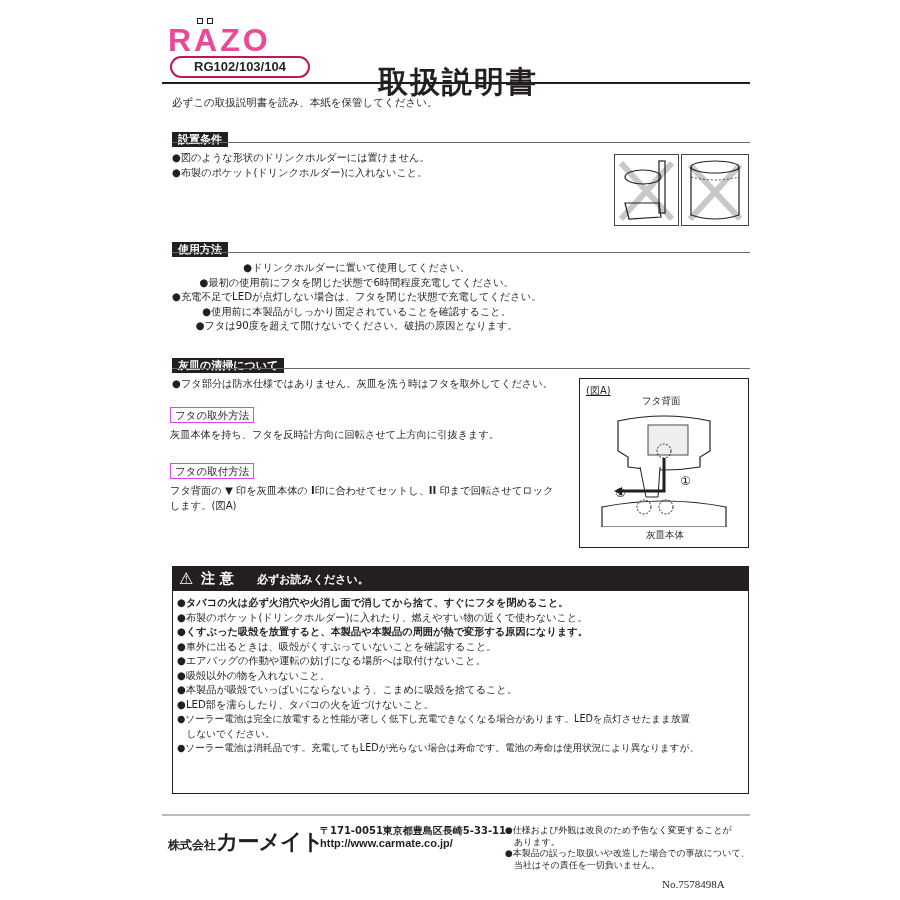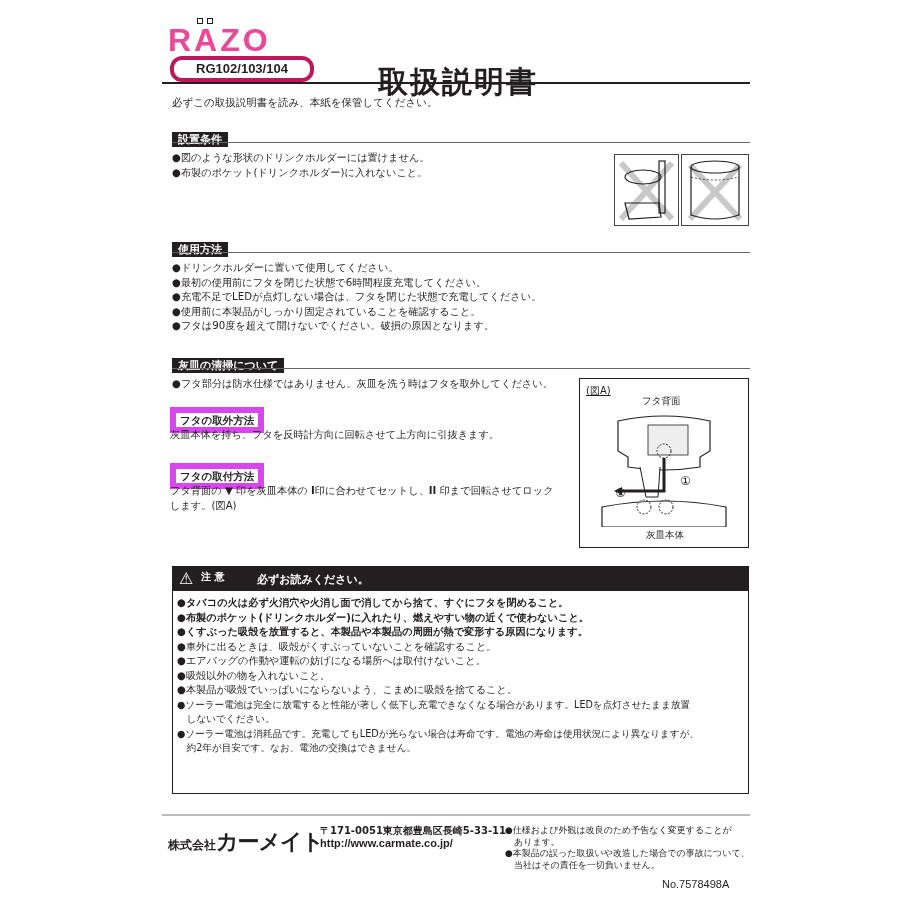"RG102/103/104" .model { border: 4px solid #be185d -> 2px solid #be185d }
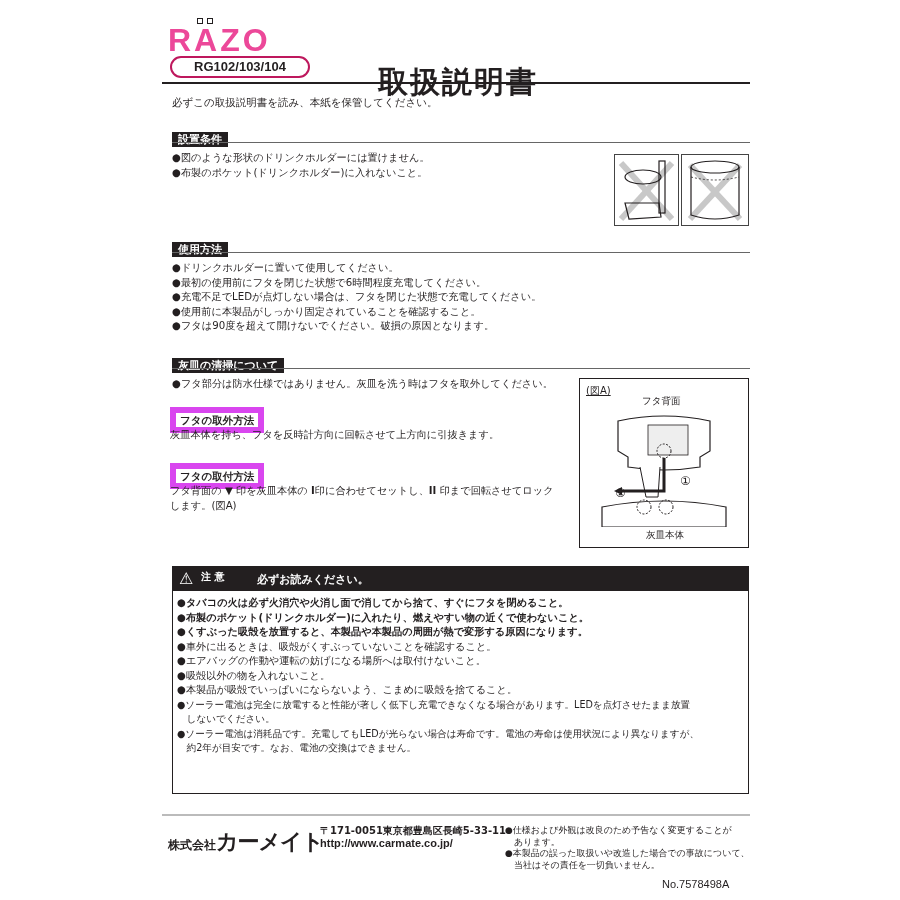"●ドリンクホルダーに置いて使用してください。" div.abs { text-align: none -> center }
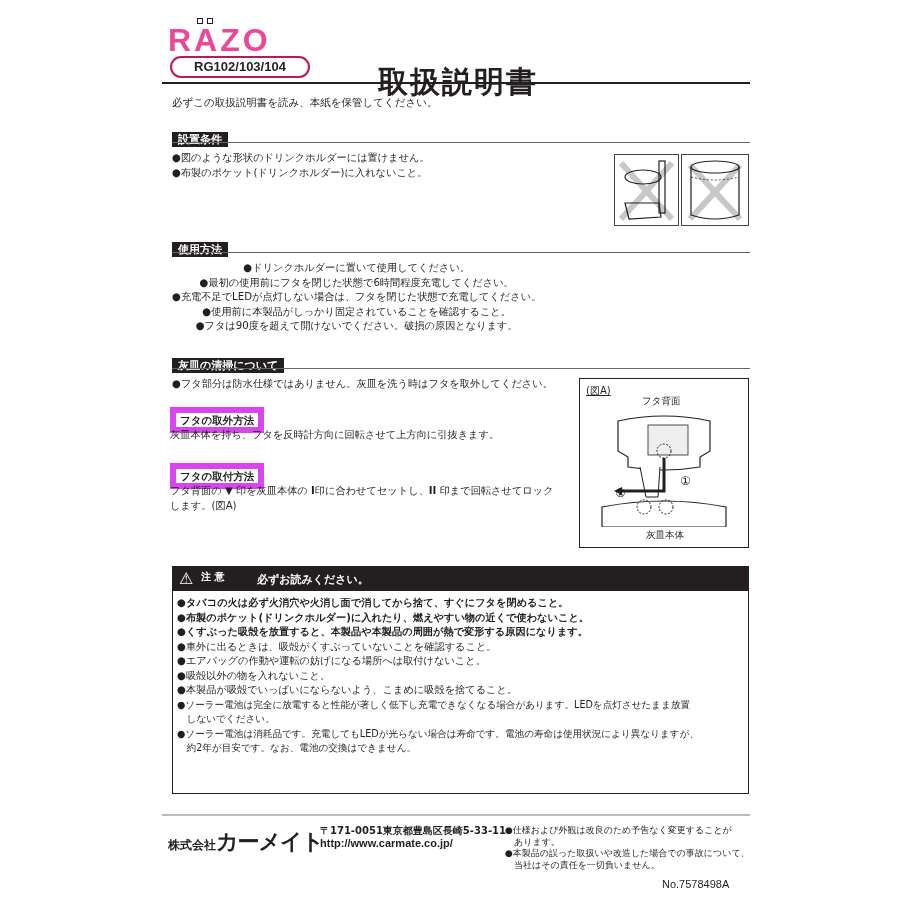"フタの取外方法" .sub-head { border: 6px solid #d946ef -> 1px solid #d946ef; font-weight: bold -> normal }
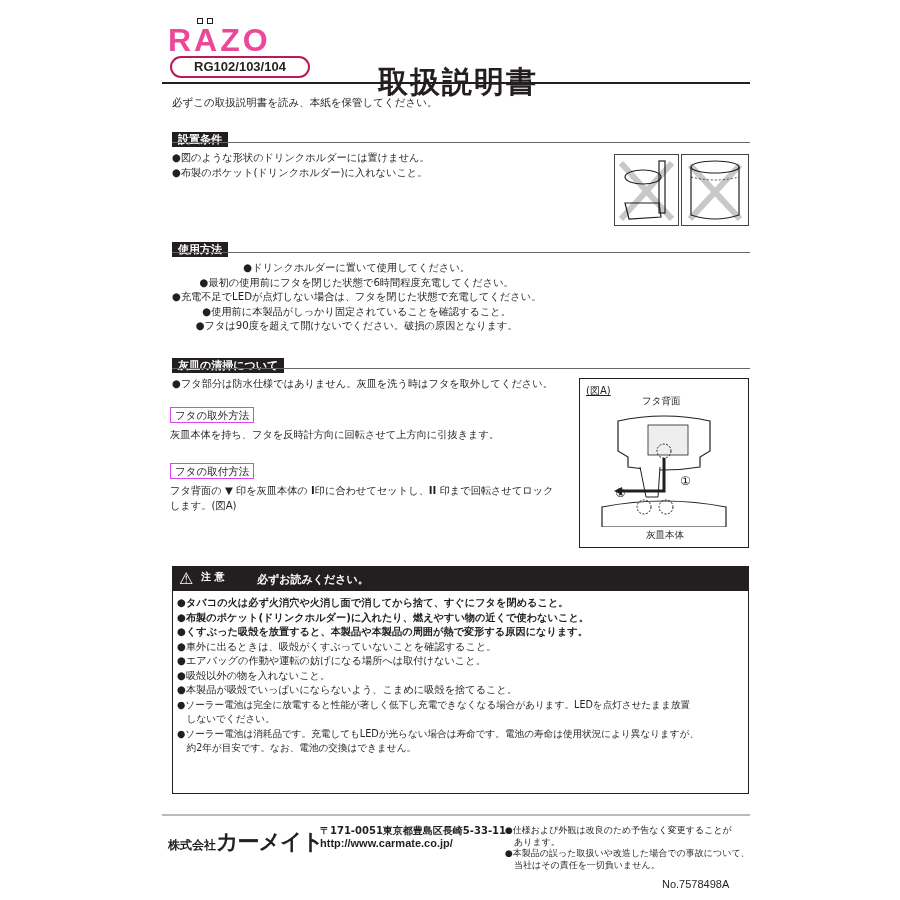"注 意" span.abs { font-size: 10px -> 14px }
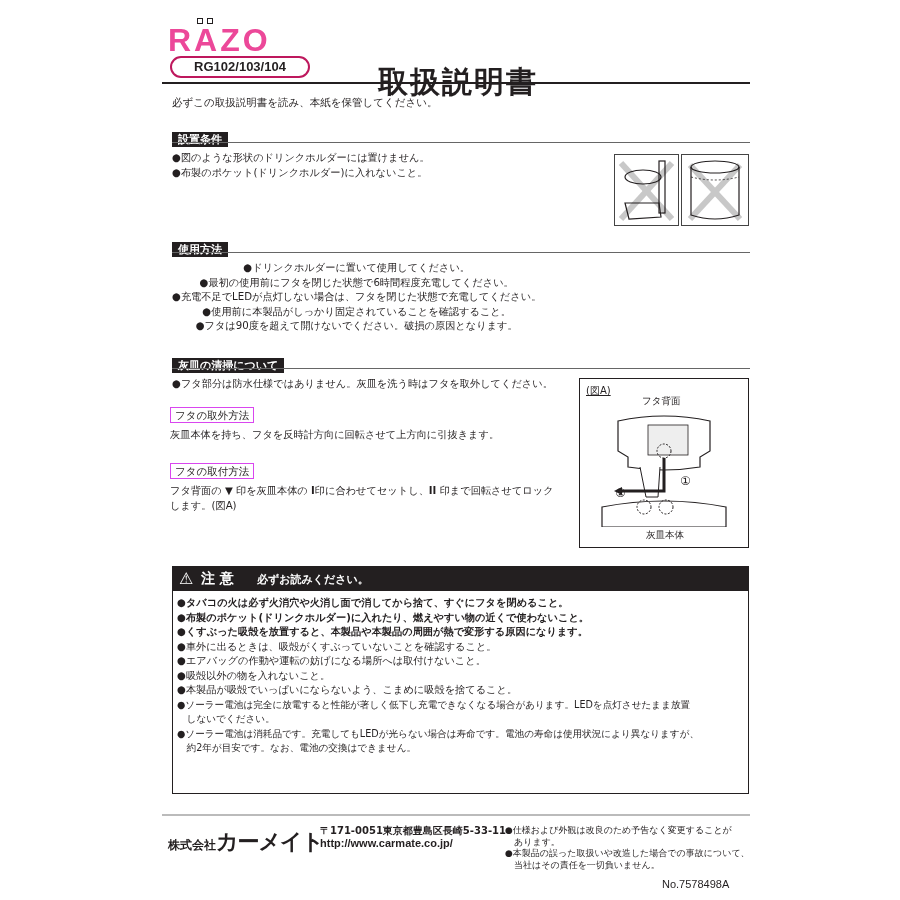"●布製のポケット(ドリンクホルダー)に入れたり、燃えやすい物の近くで使わないこと" div.bul { font-weight: bold -> normal }
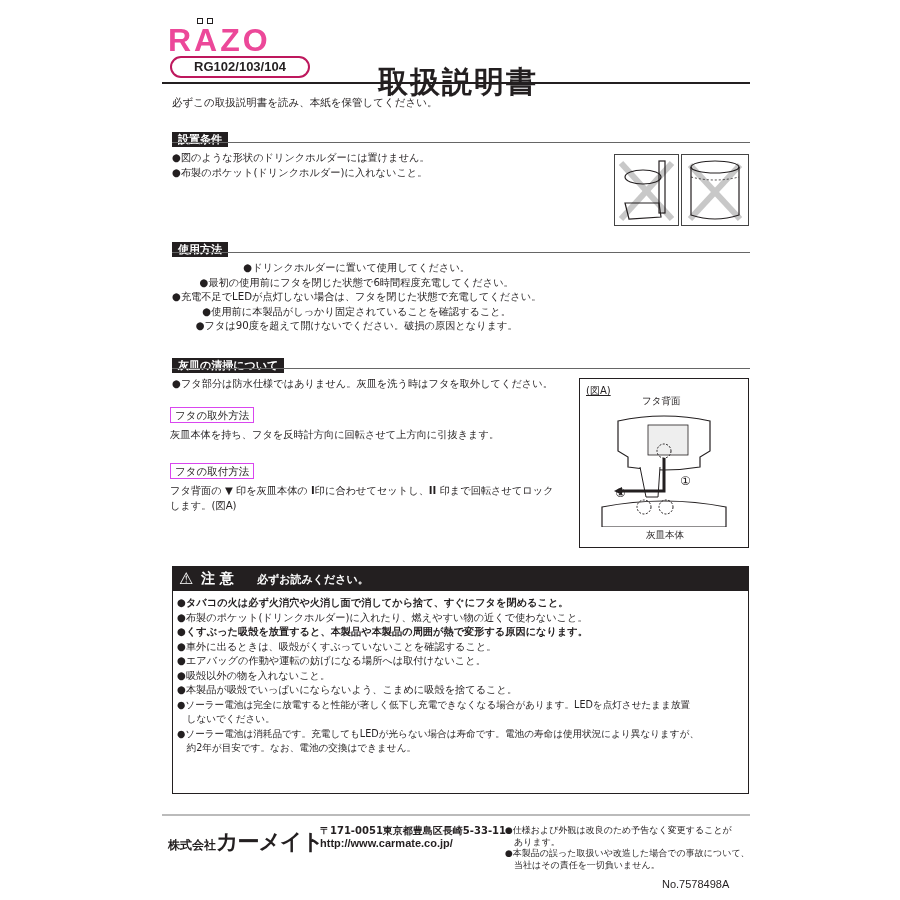"●LED部を濡らしたり、タバコの火を近づけないこと。" div.bul { html: none -> <div>●LED部を濡らしたり、タバコの火を近づけないこと。</div> }
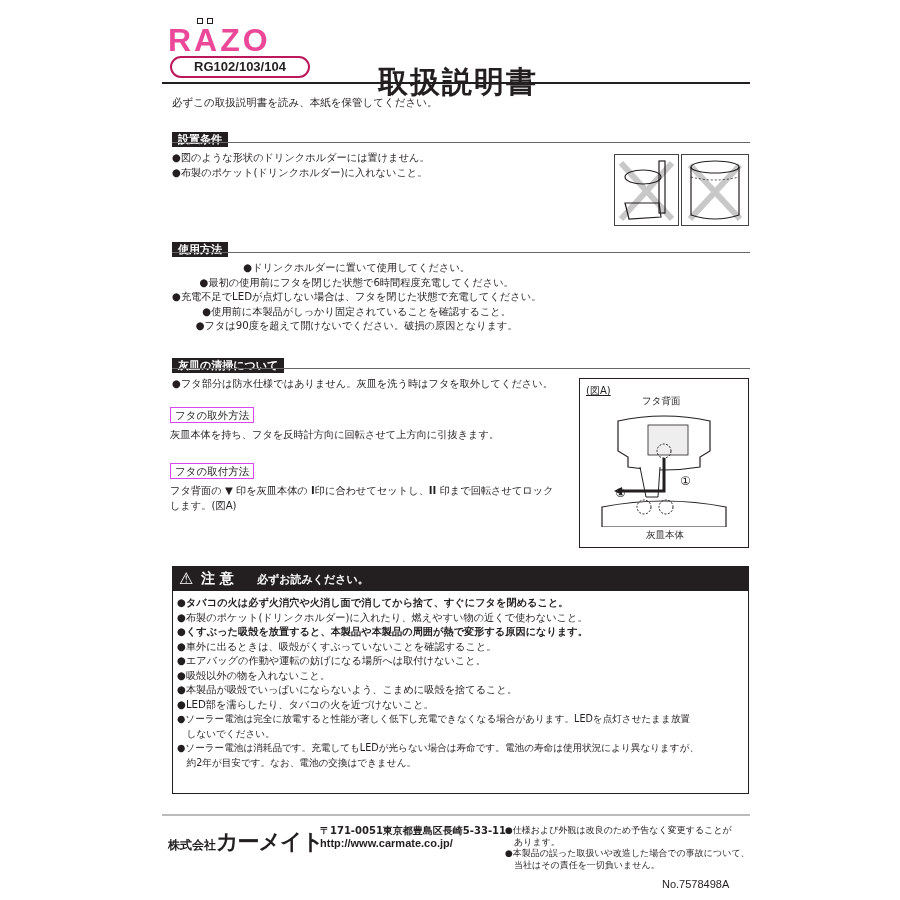"約2年が目安です。なお、電池の交換はできません。" div.bul { html: <div> 約2年が目安です。なお、電池の交換はできません。</div> -> none }
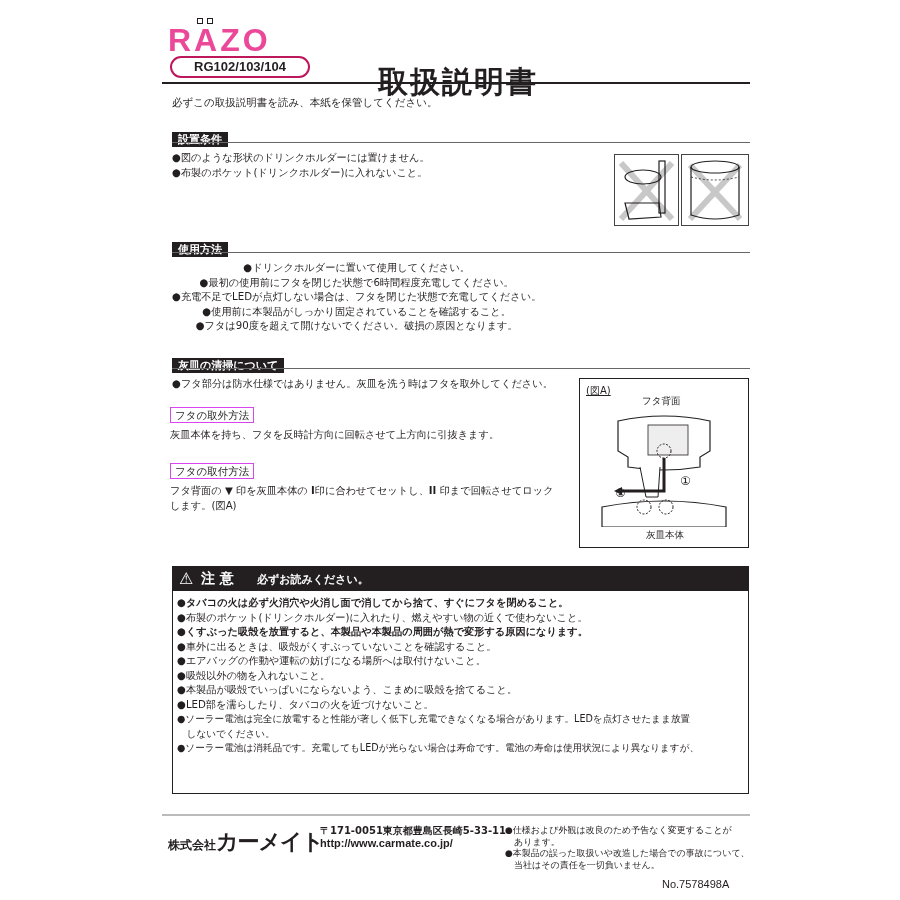"No.7578498A" .docno { font-family: Liberation Sans, sans-serif -> Liberation Serif, serif }
